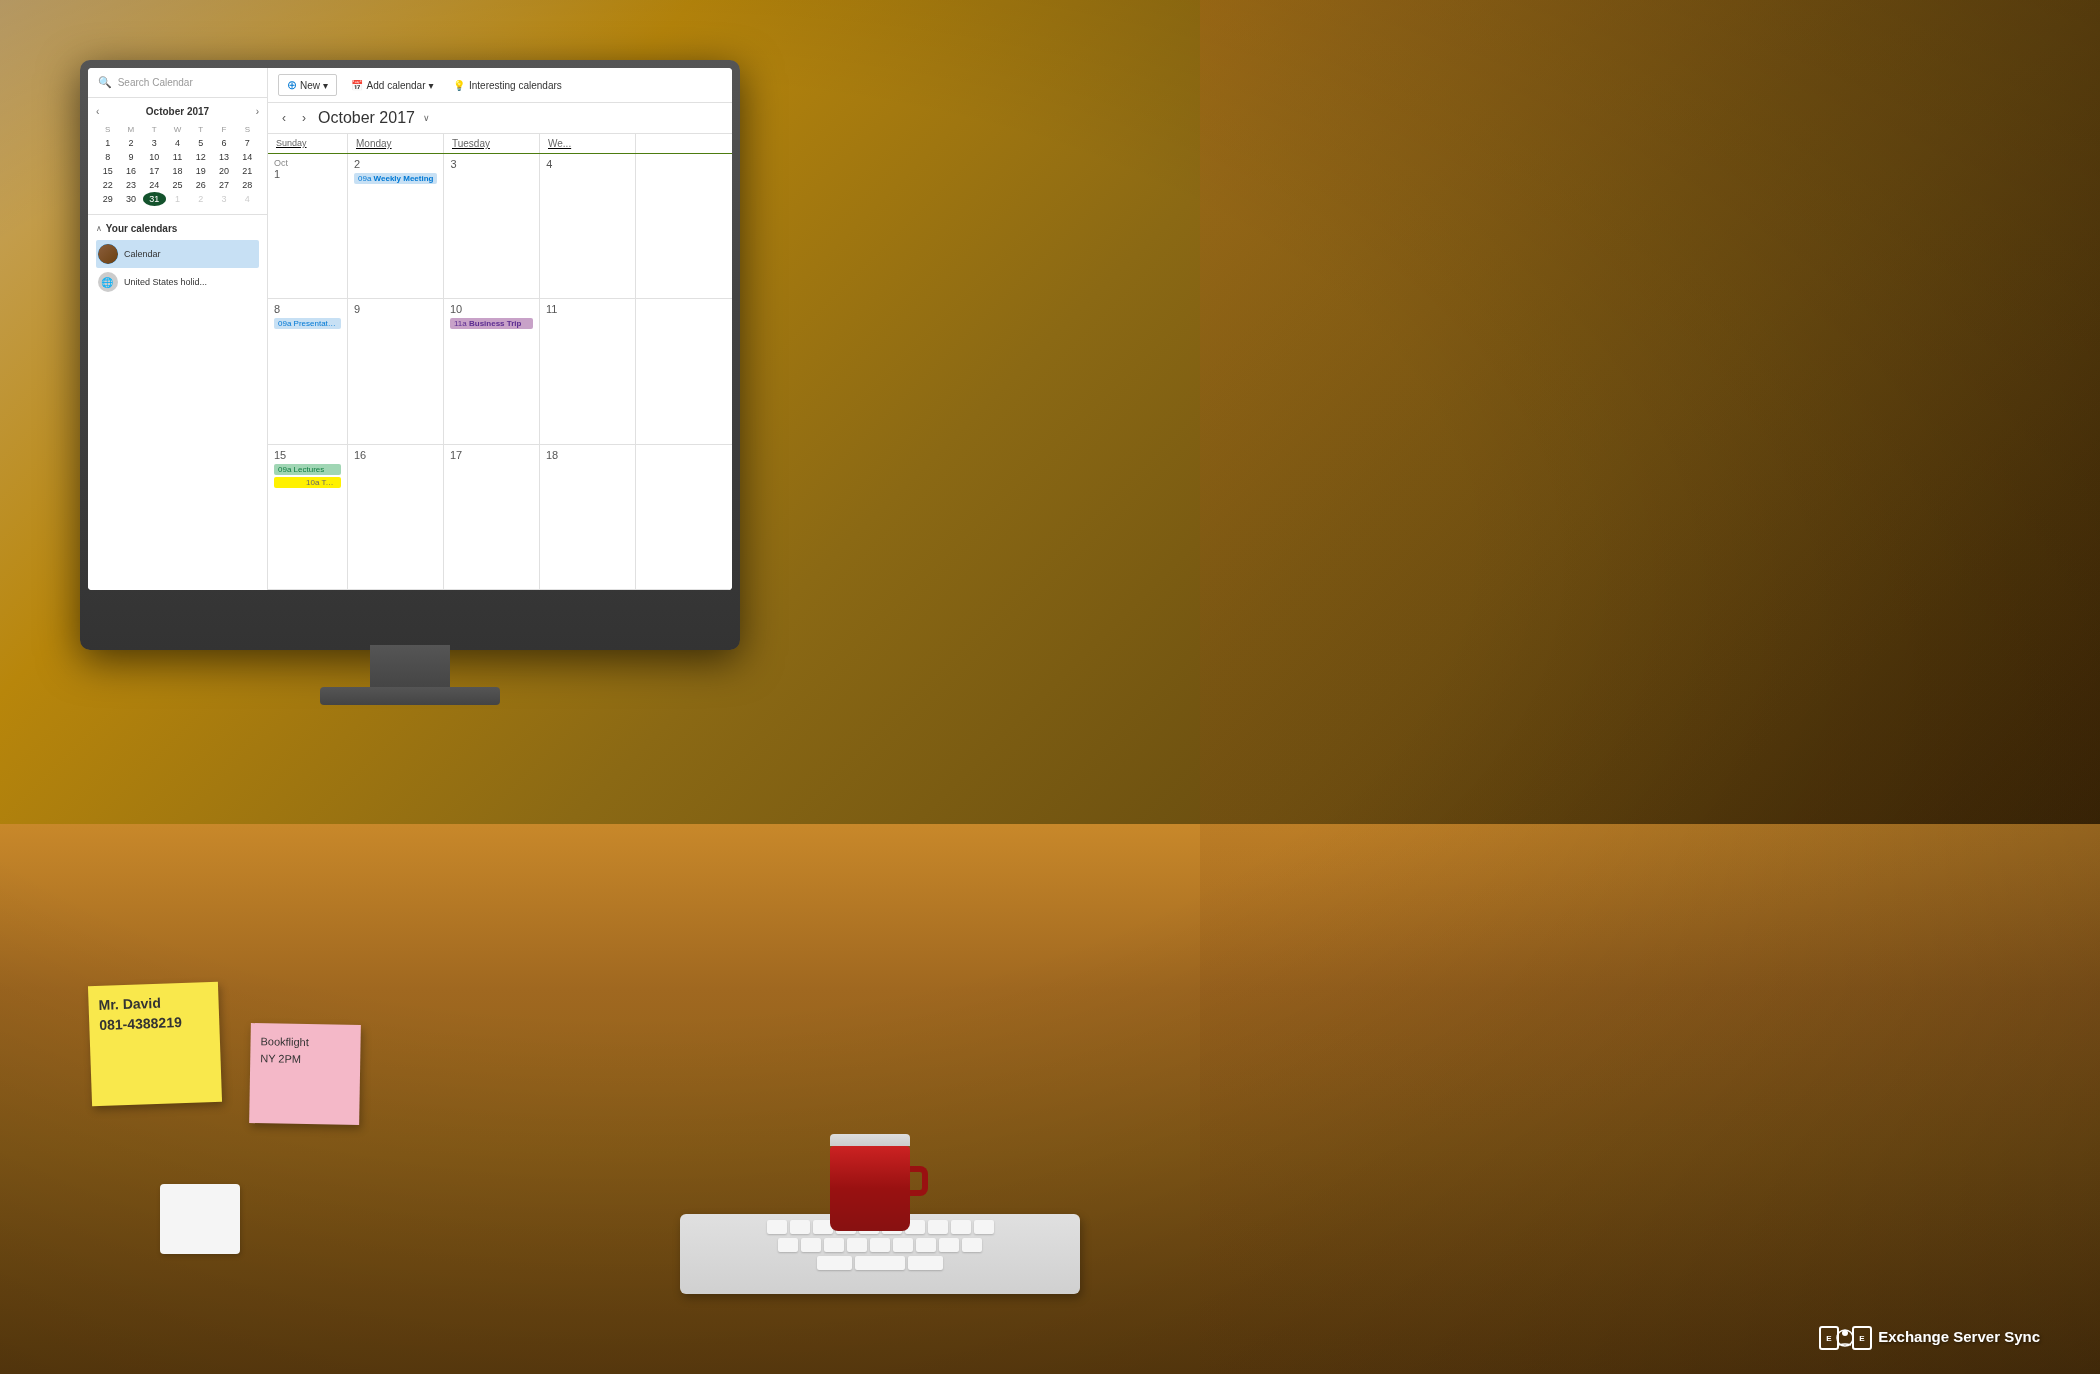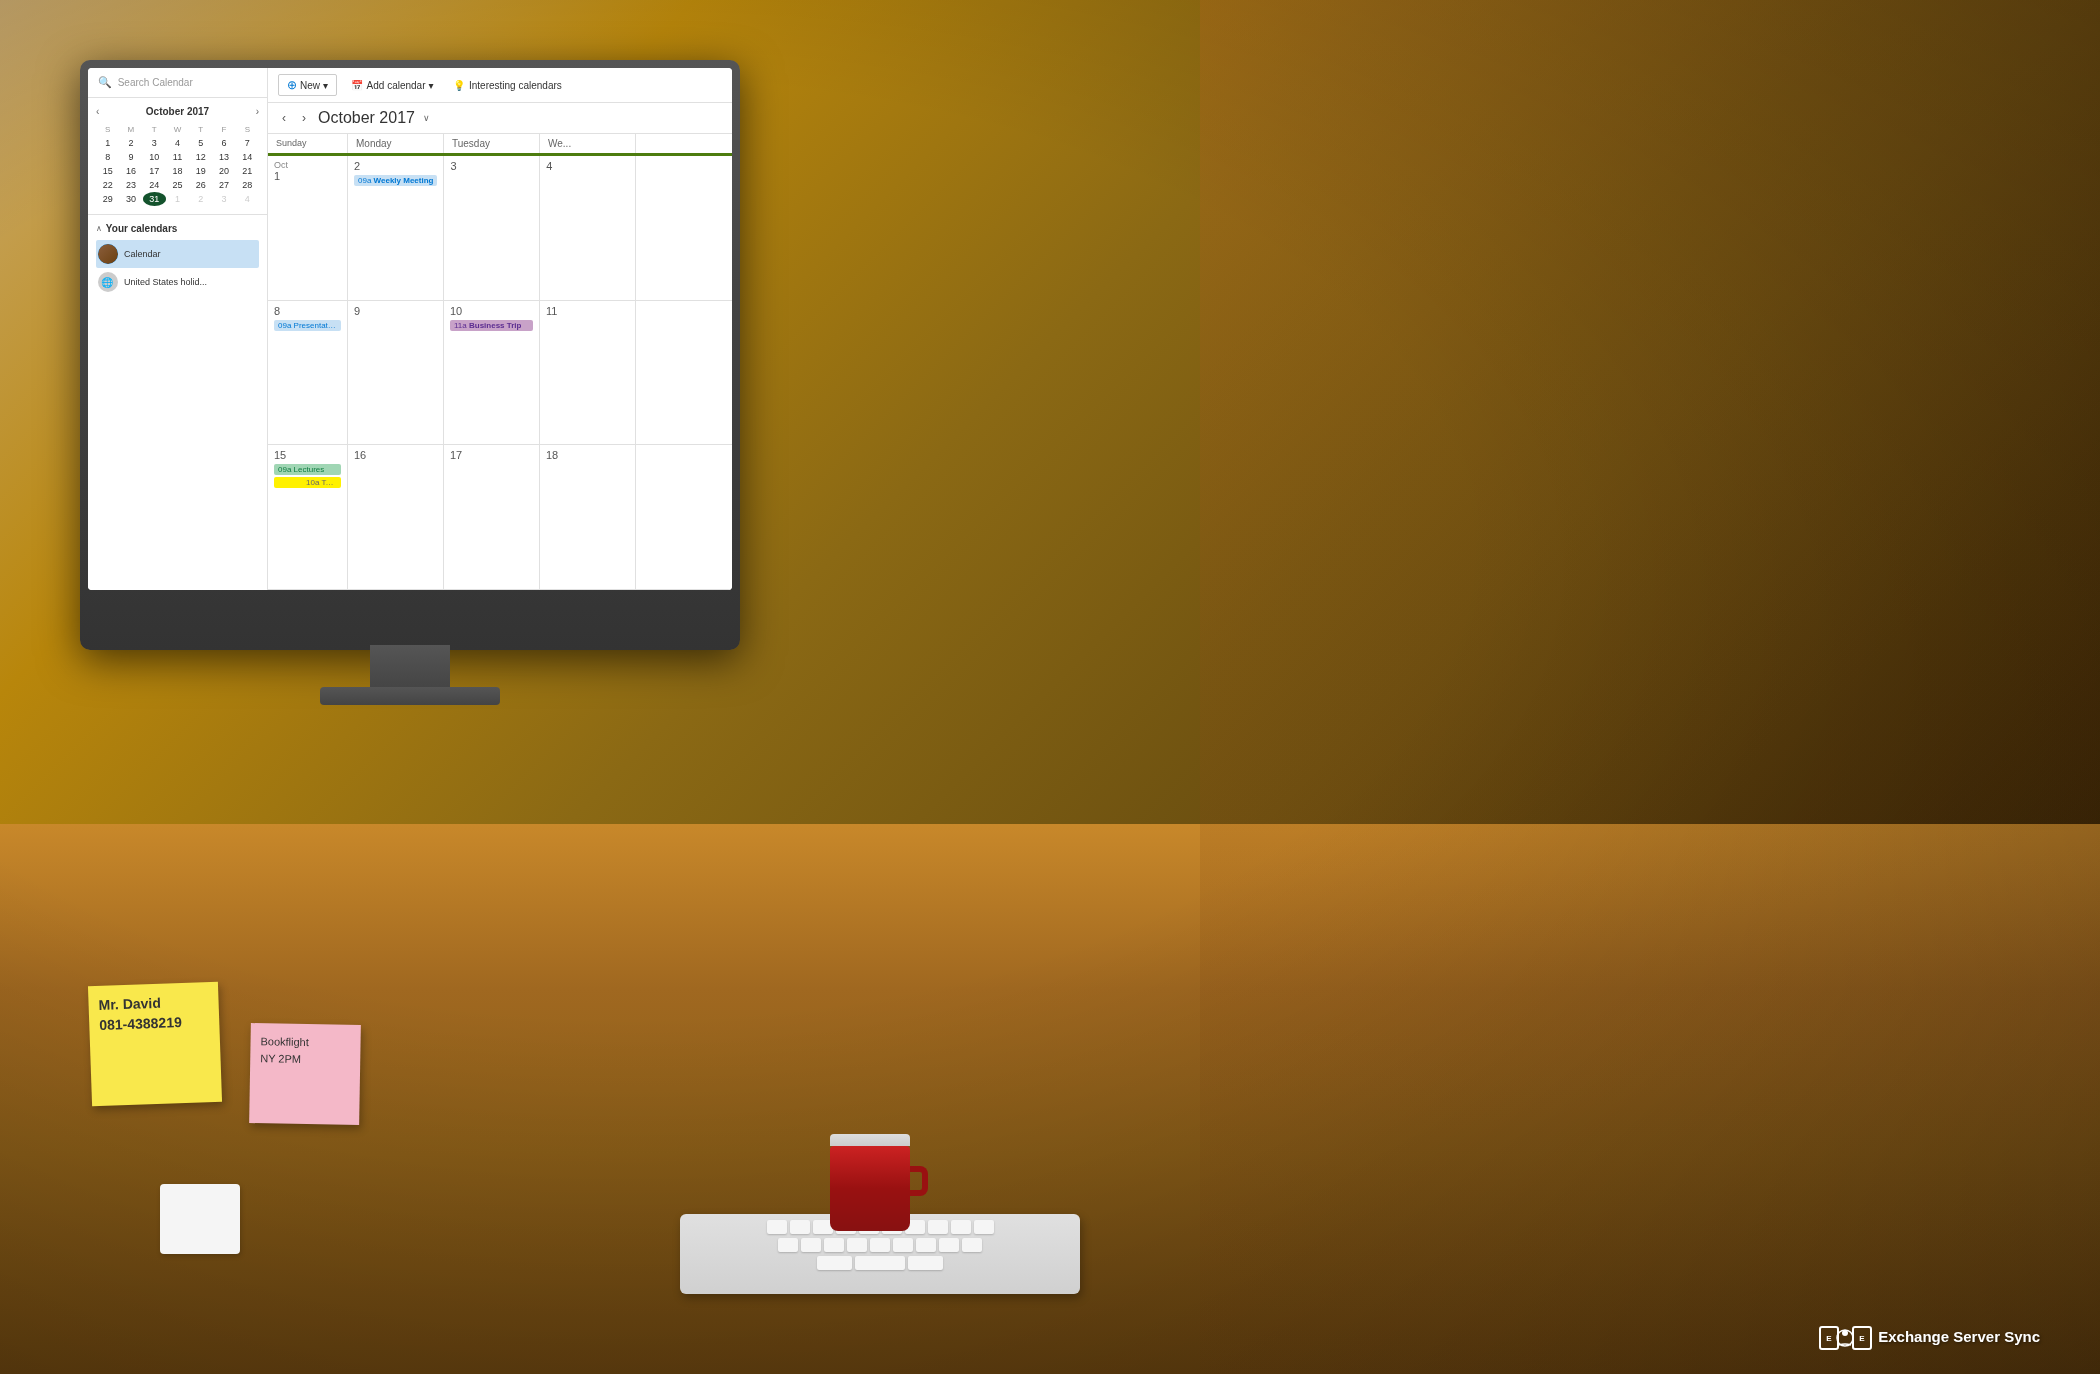"Sunday" .cal-header-row { border-bottom: 3px solid #4d7c0f -> 1px solid #4d7c0f; text-decoration: none -> underline }
